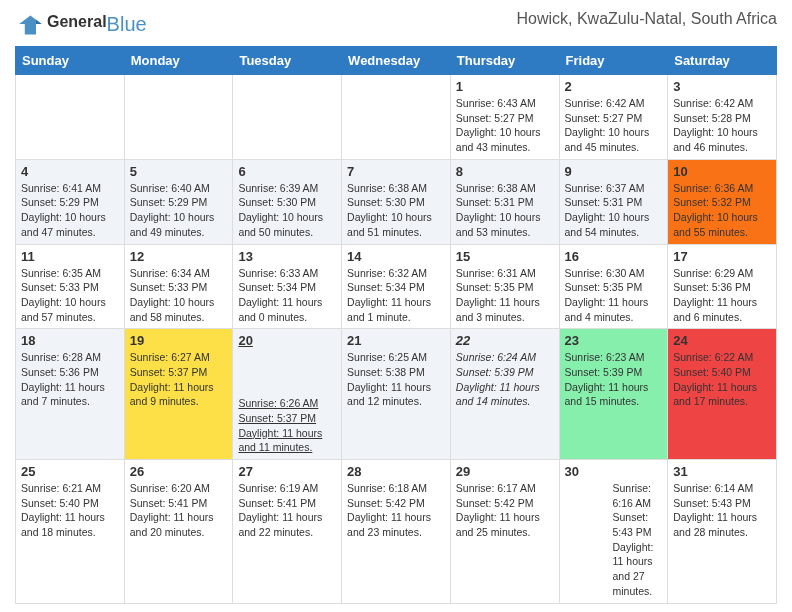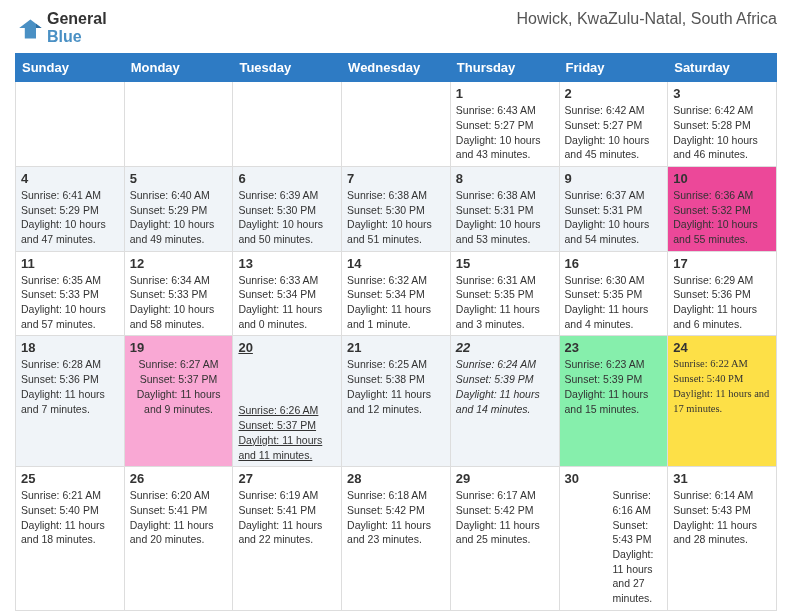"General" div { flex-direction: column -> none }
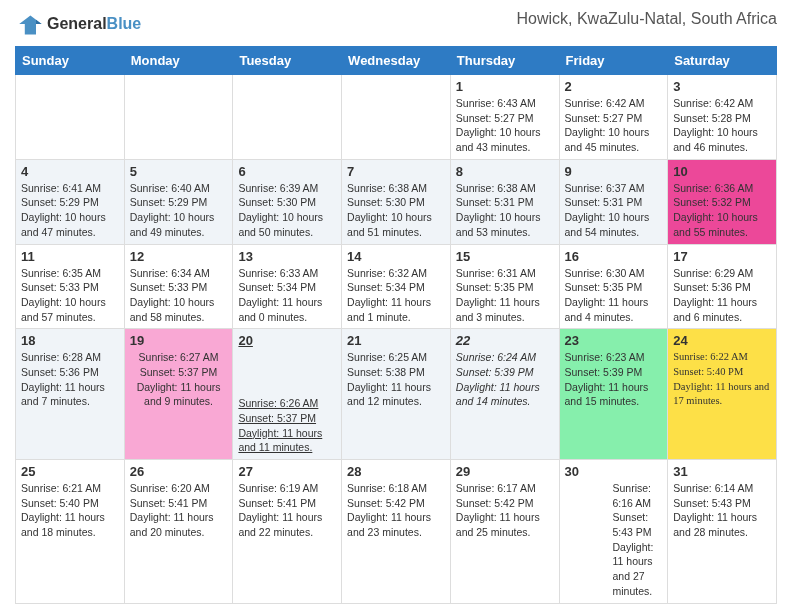"Blue" span { font-size: 16px -> 20px; font-weight: bold -> normal }
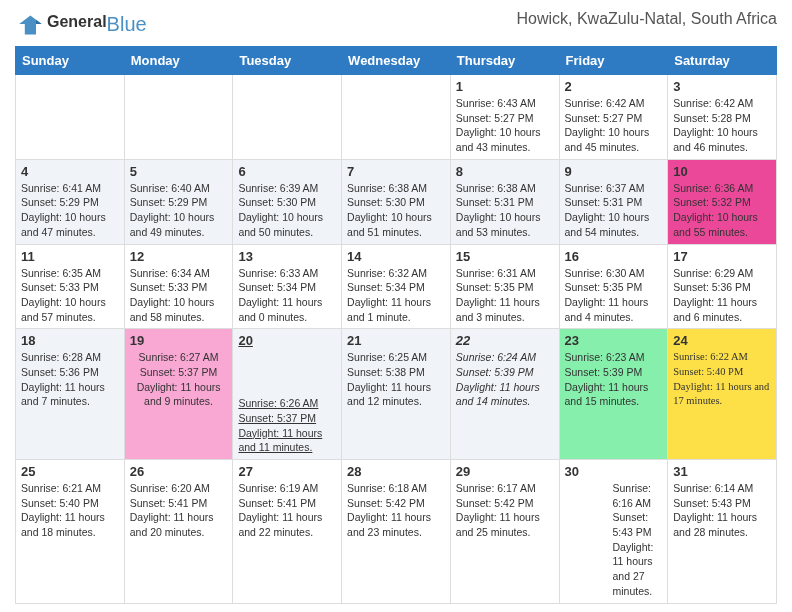"10" td { background: #ec4899 -> #f97316 }
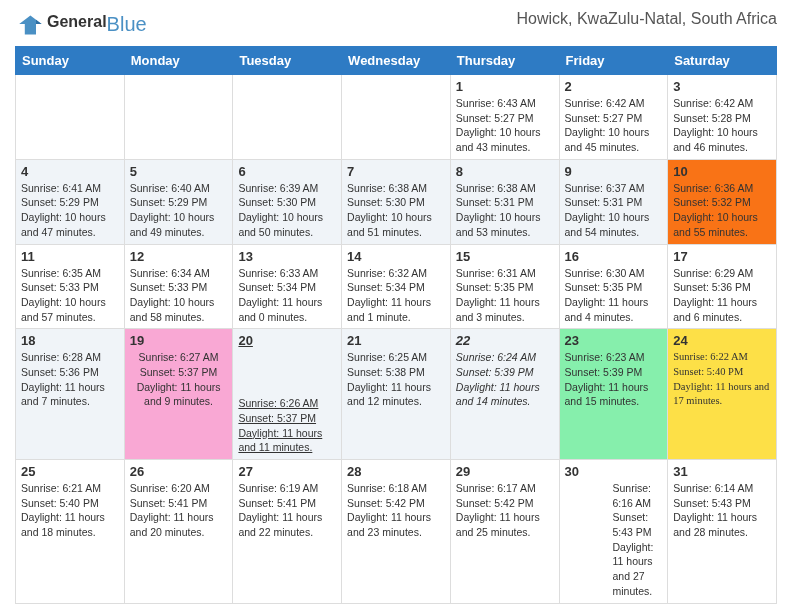"19" td { background: #f9a8d4 -> #fde047 }
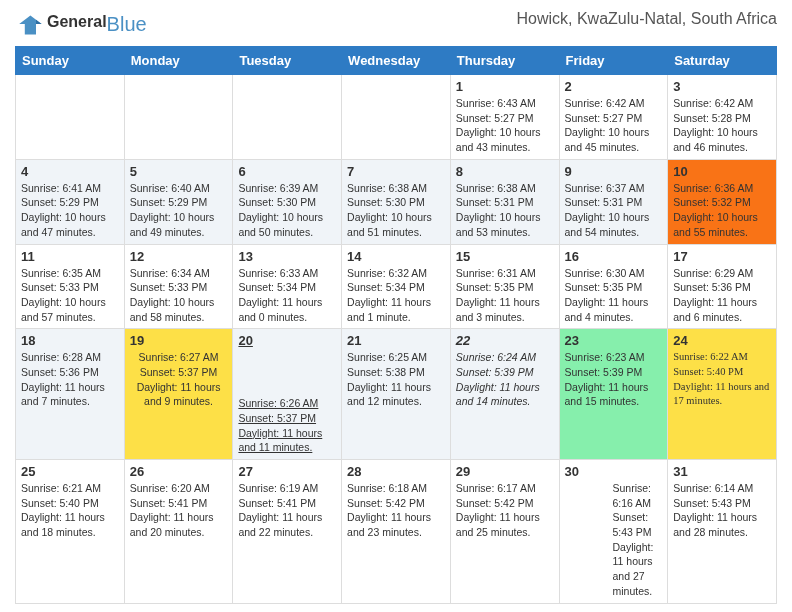"24" td { background: #fde047 -> #ef4444 }
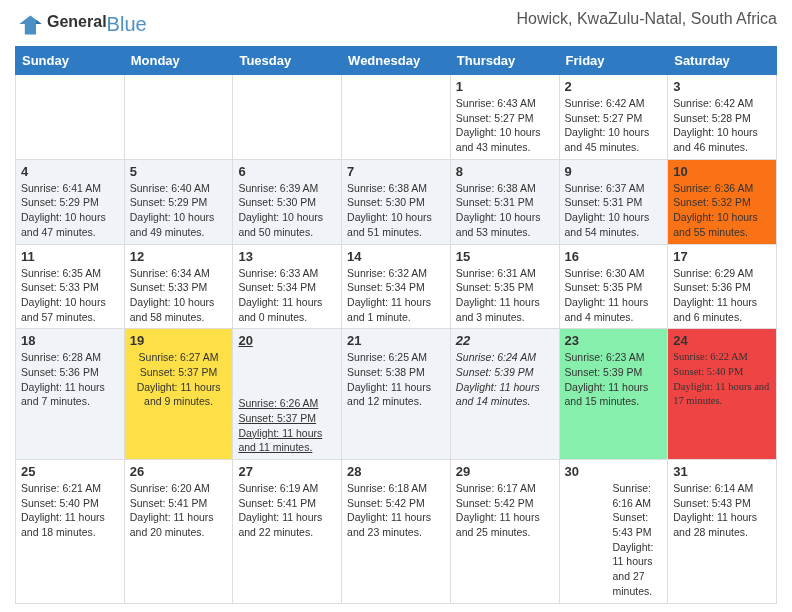"Sunrise: 6:27 AM" div.cell-info { text-align: center -> none }
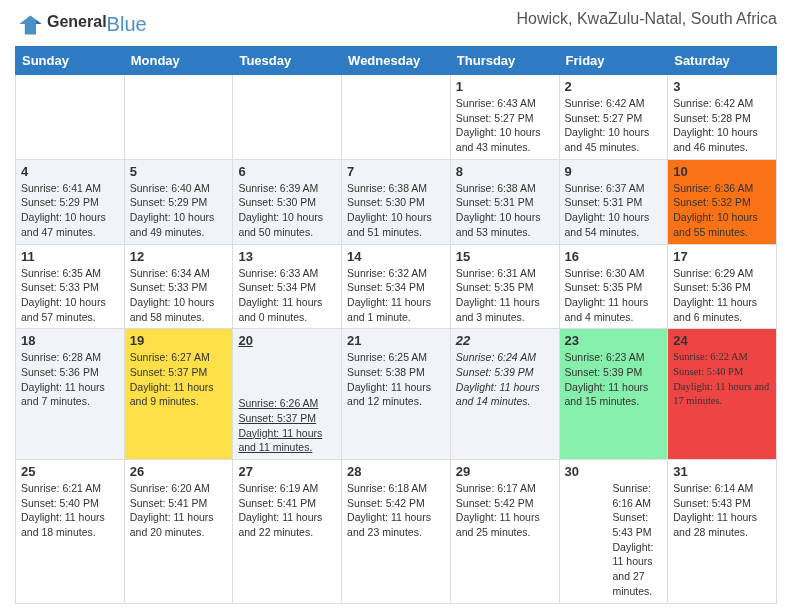"Sunrise: 6:22 AM" div.cell-info { font-family: Liberation Serif, serif -> none }
